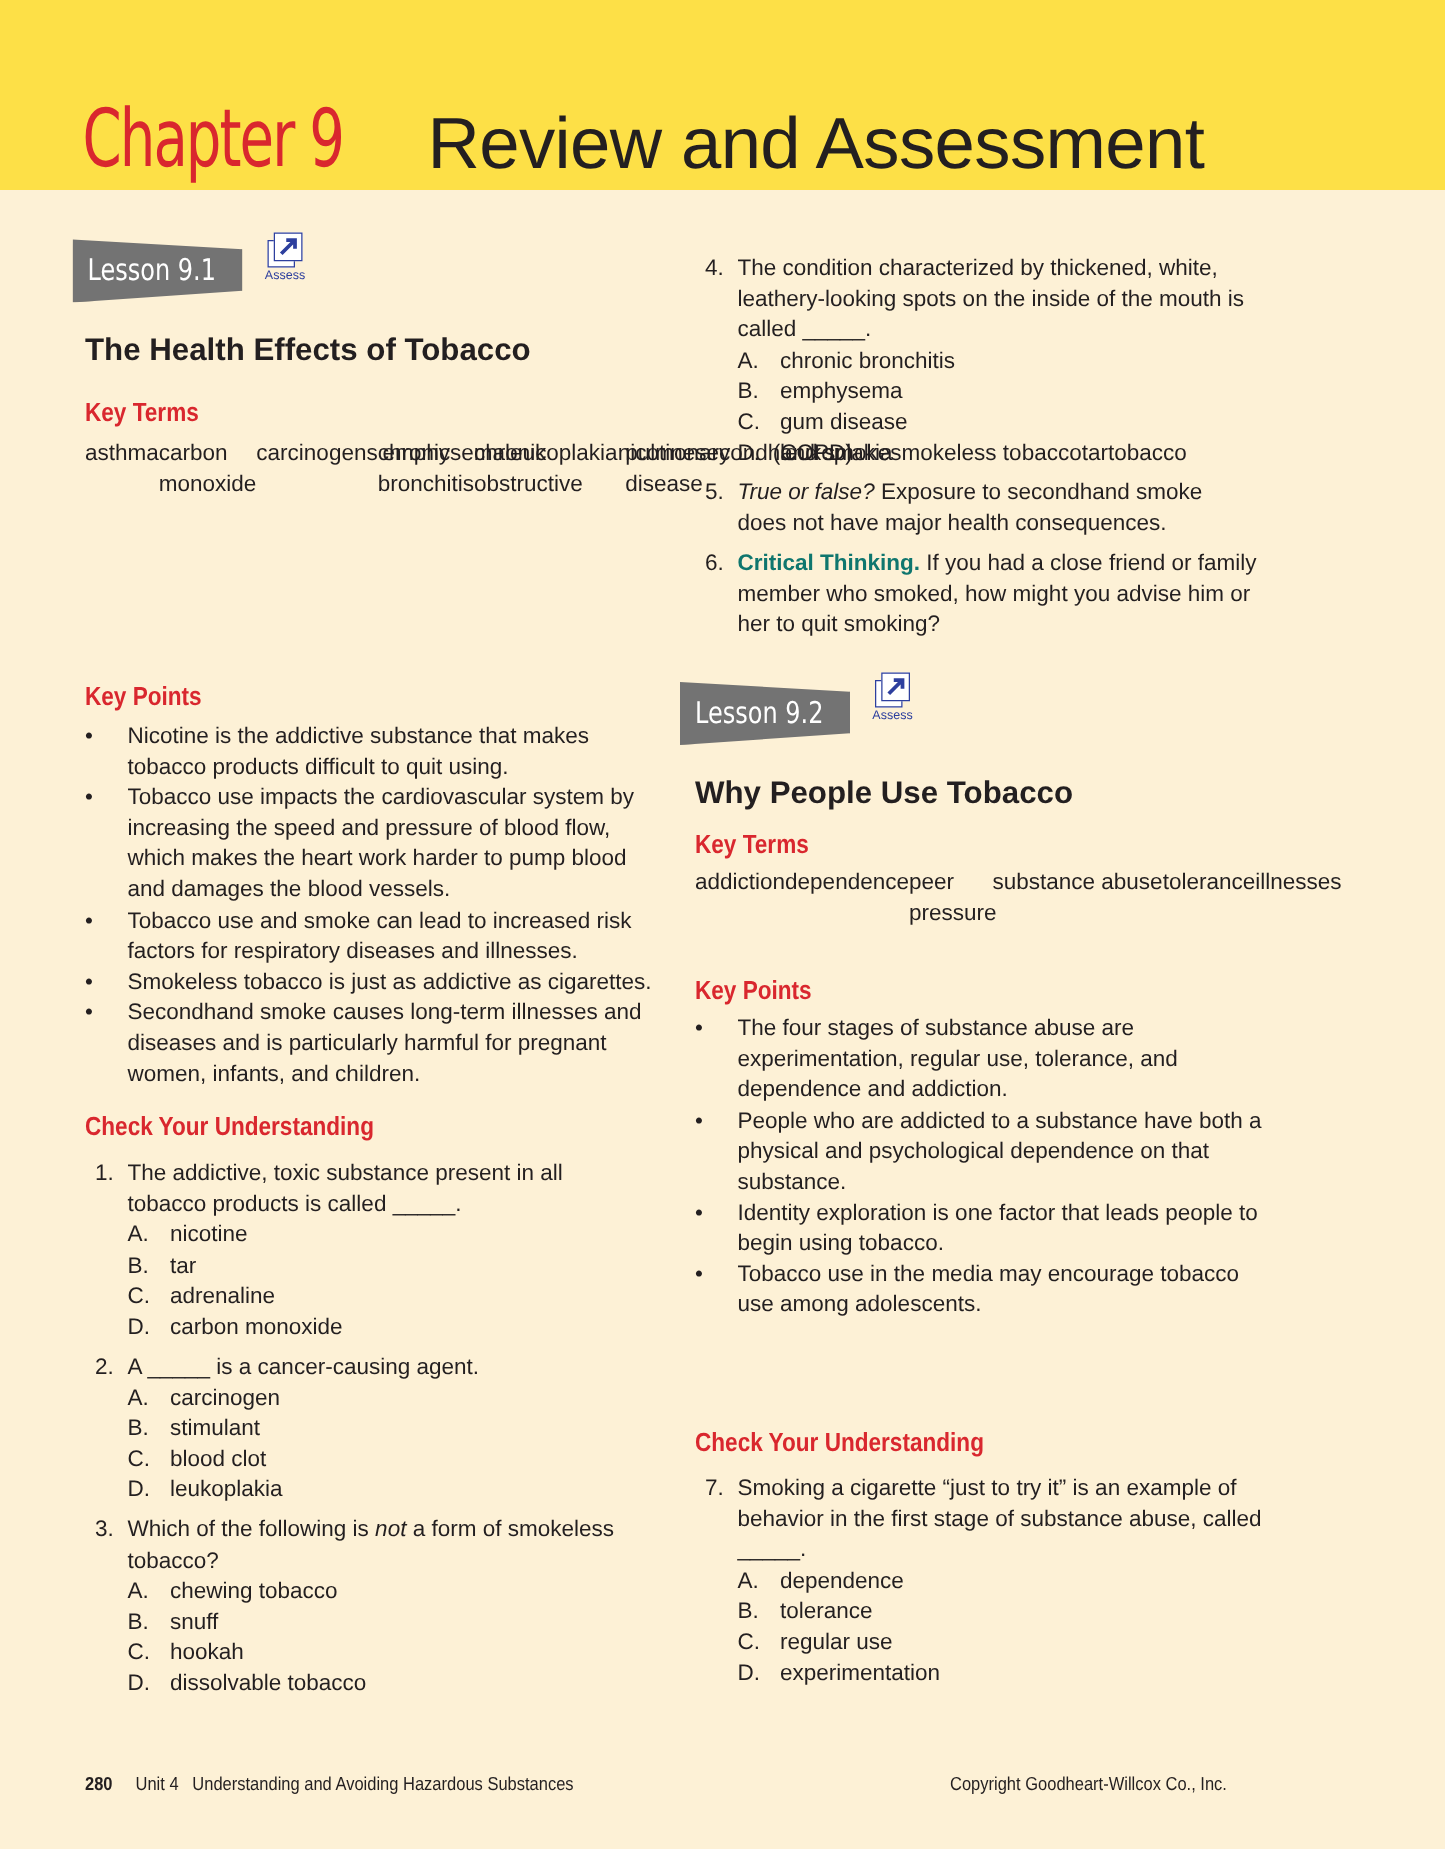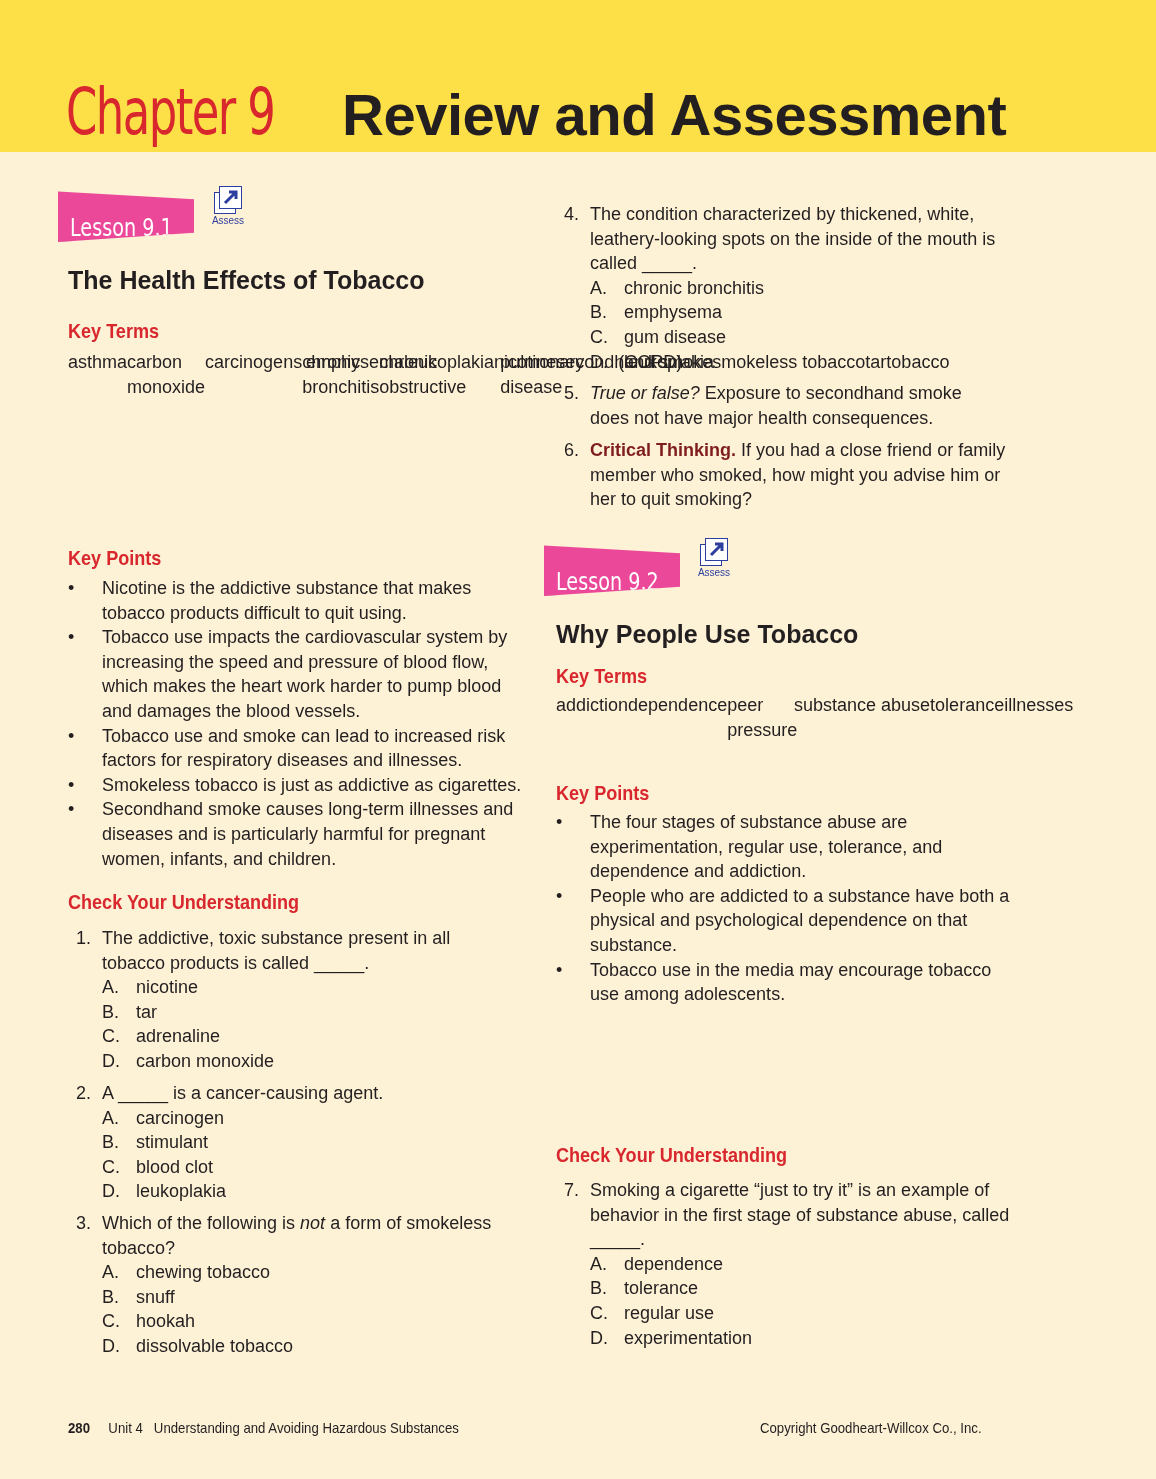"Review and Assessment" .title { font-weight: bold -> normal }
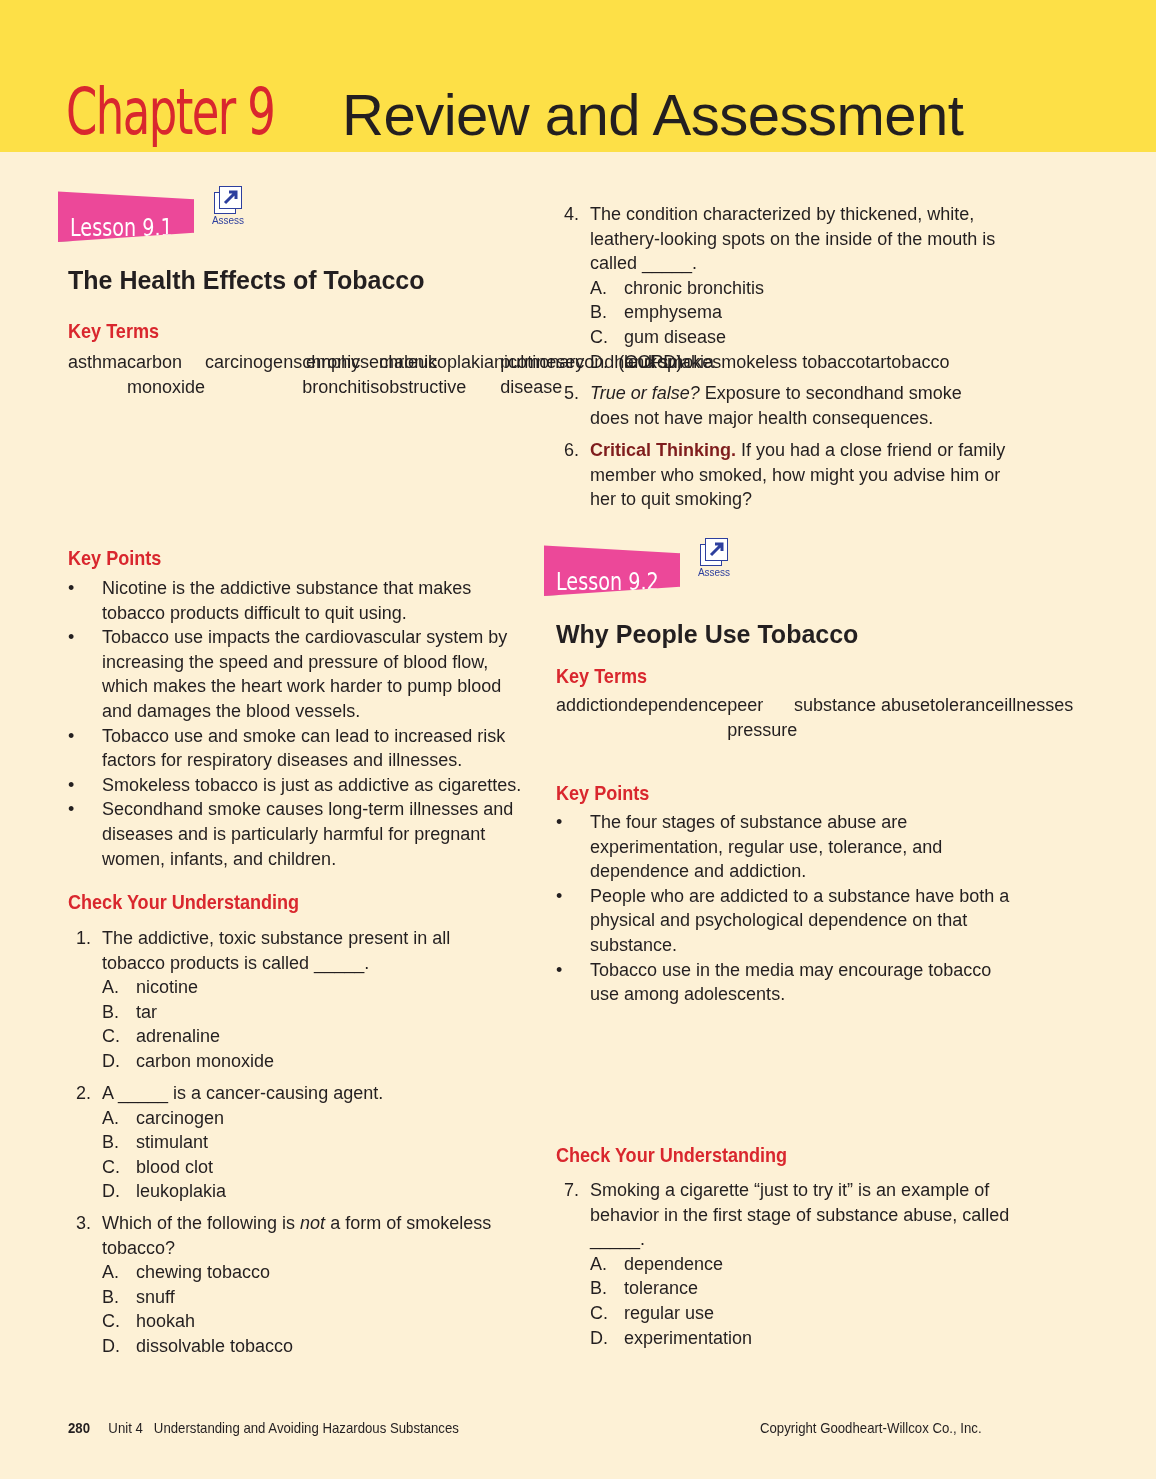"Lesson 9.1" .lesson-tab { align-items: flex-end -> center; background: #ec4899 -> #737373 }
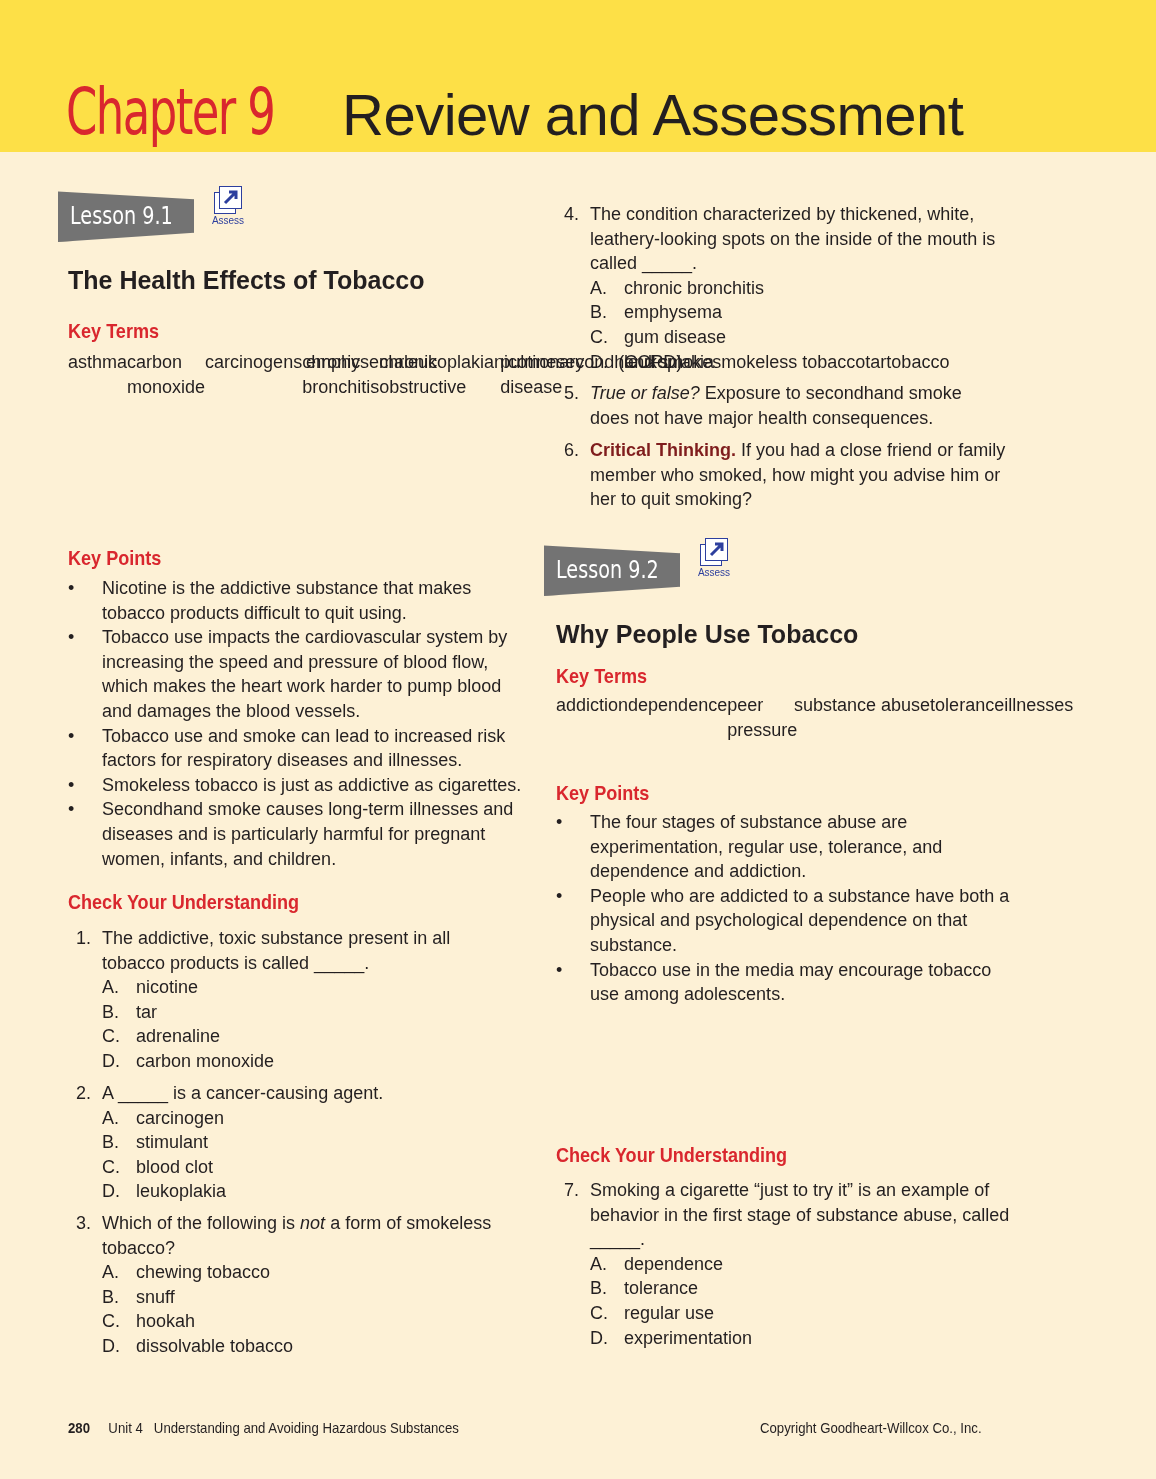"Critical Thinking." .ct { color: #7f1d1d -> #0f766e }
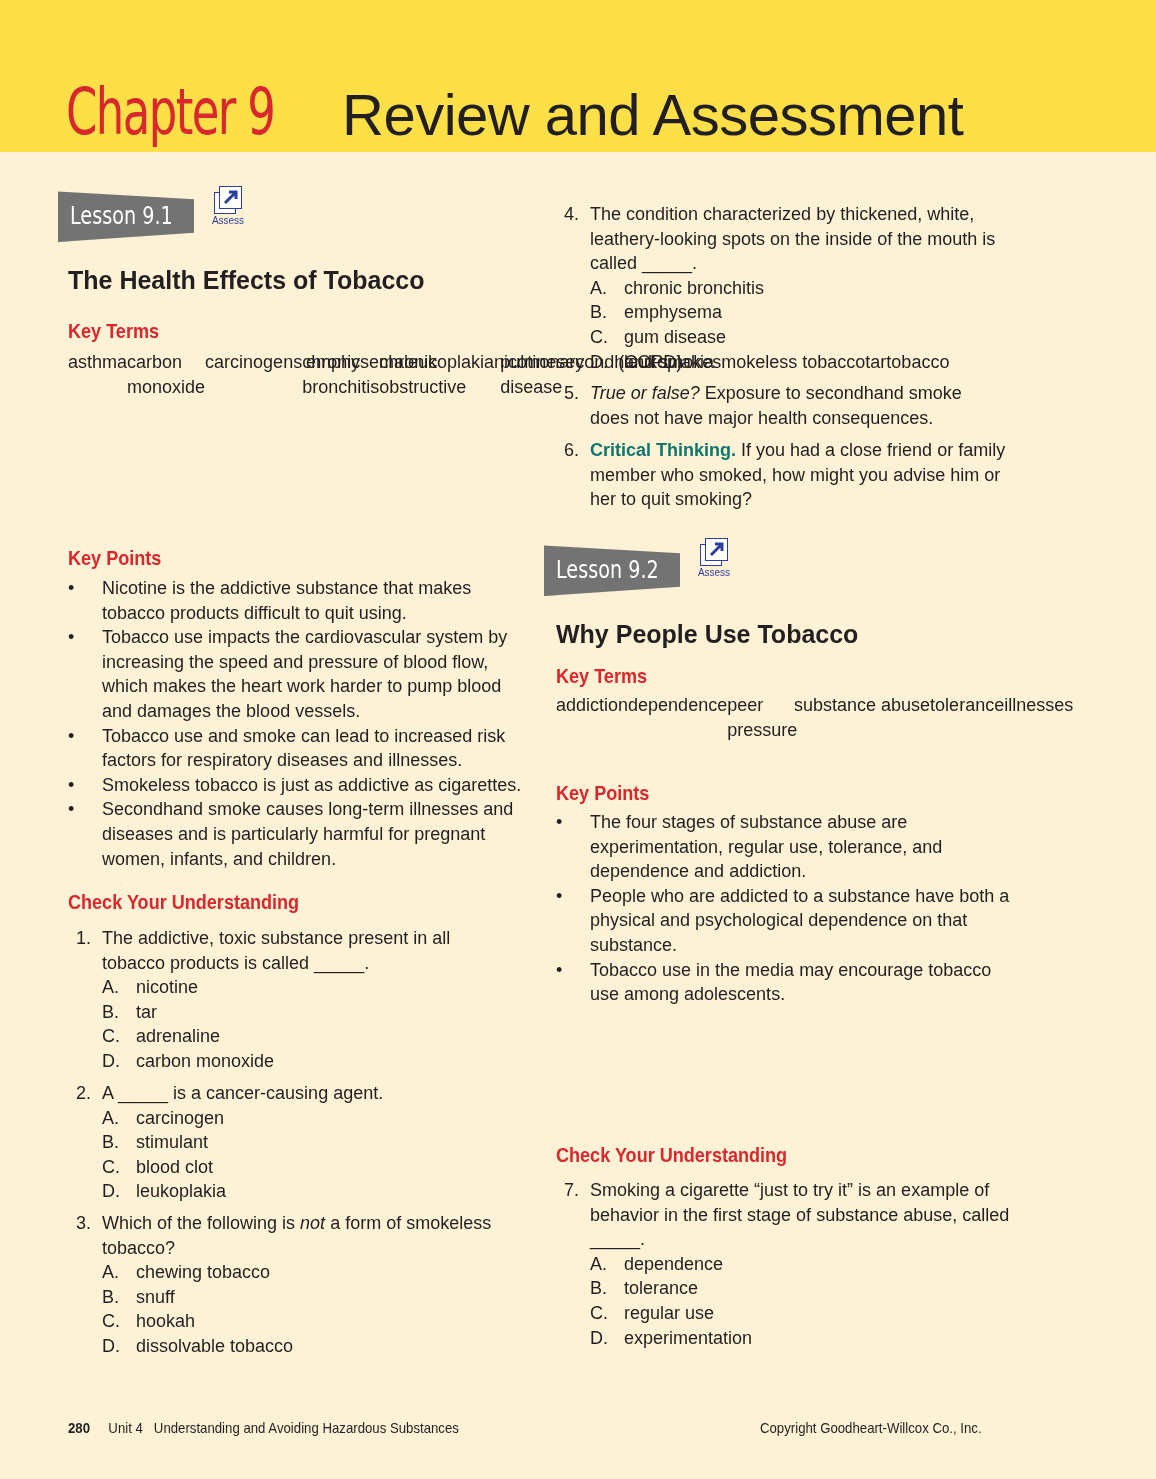"Identity exploration is one factor" li { html: none -> <li>Identity exploration is one factor that leads people to begin using tobacco.</li> }
